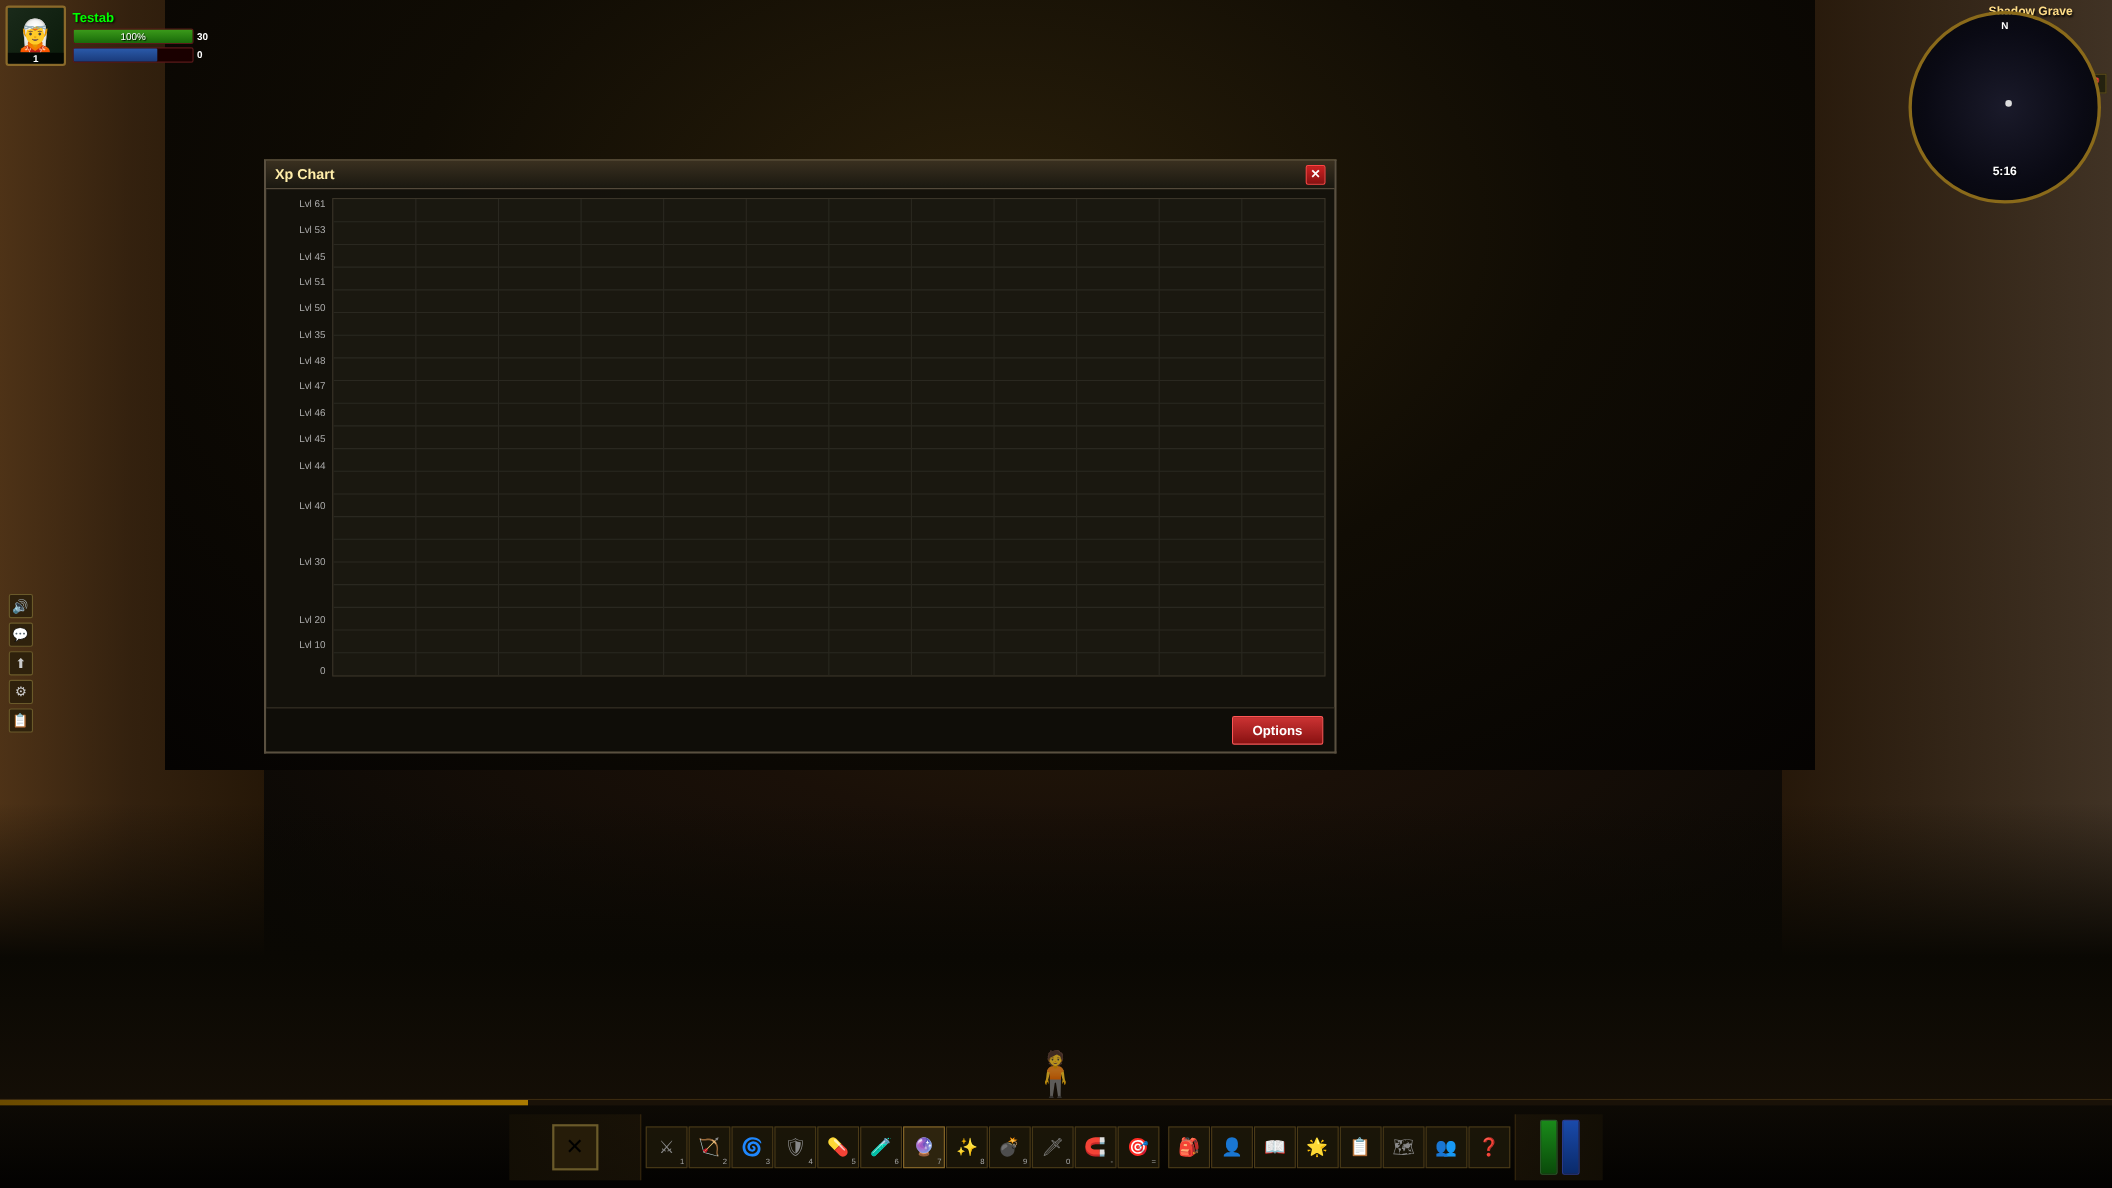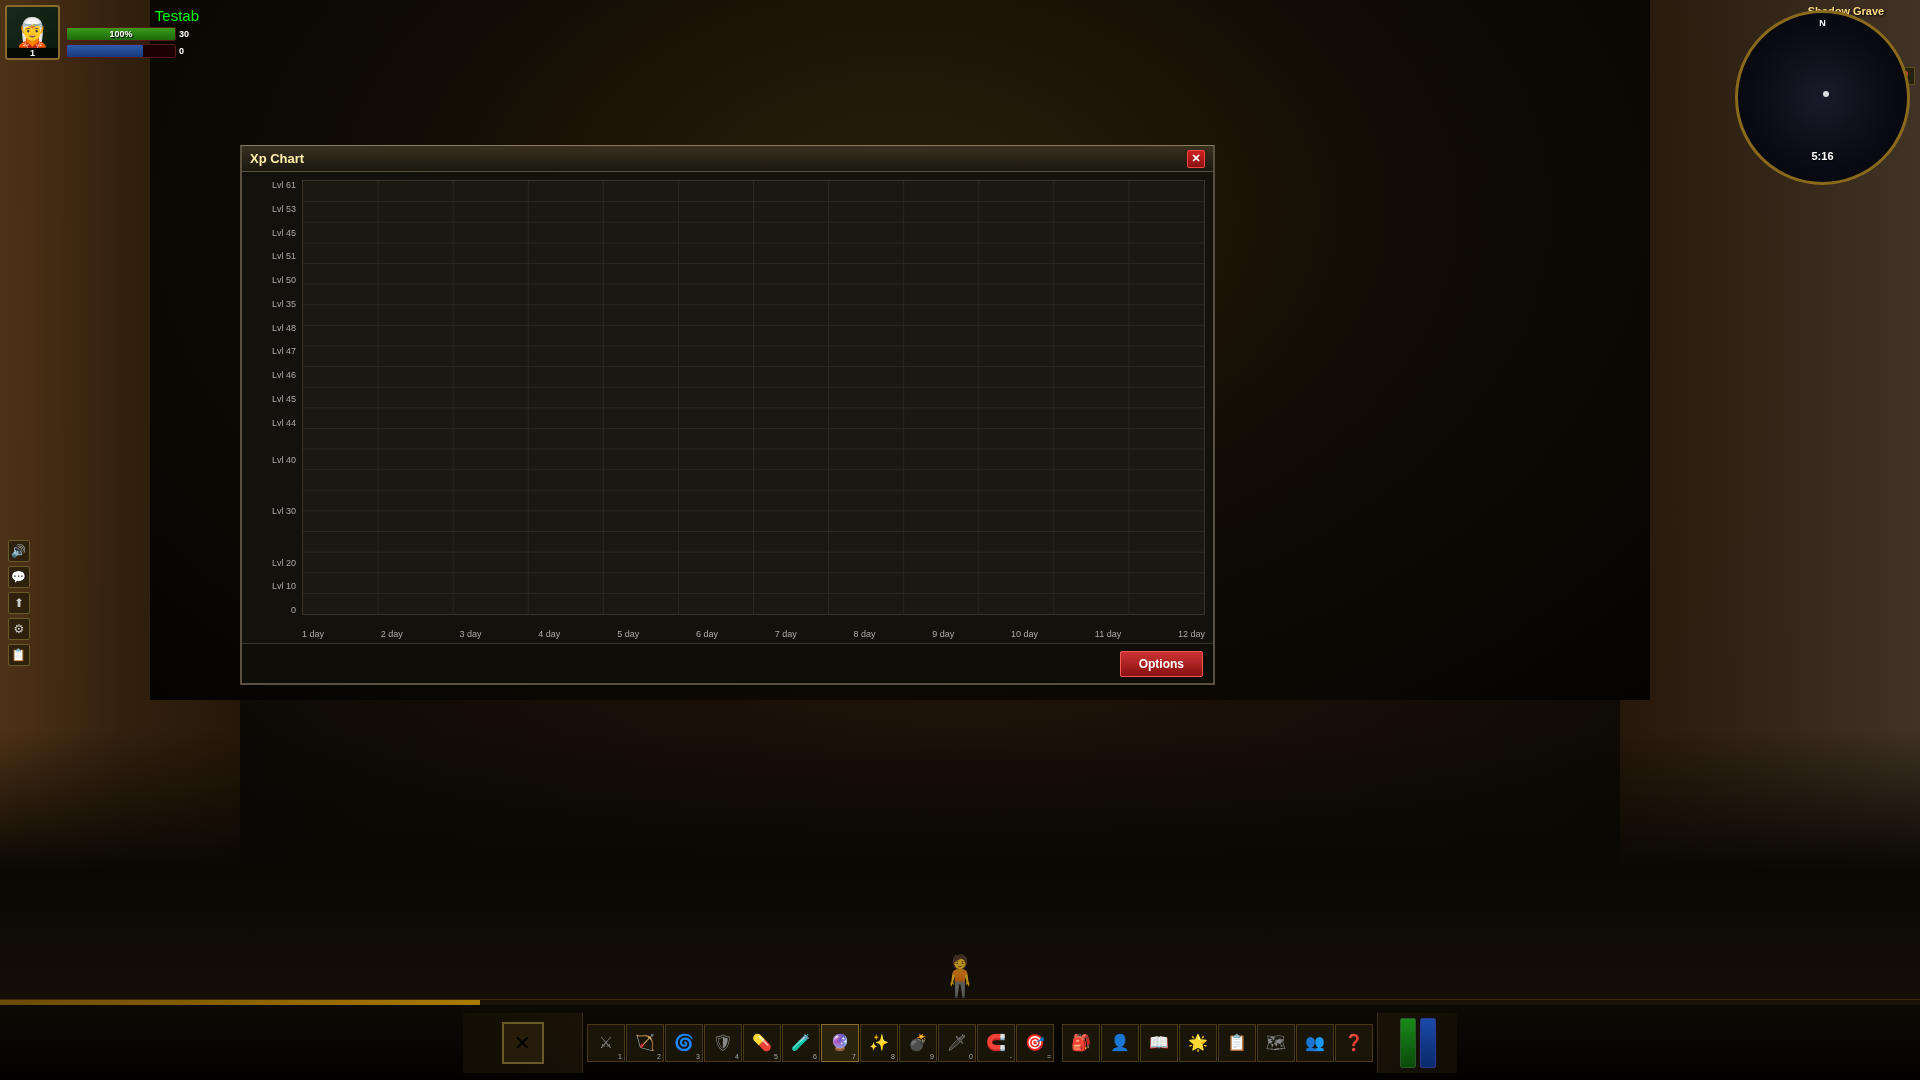"Testab" .char-name { font-size: 15px -> 12px; font-weight: normal -> bold; text-align: right -> none }
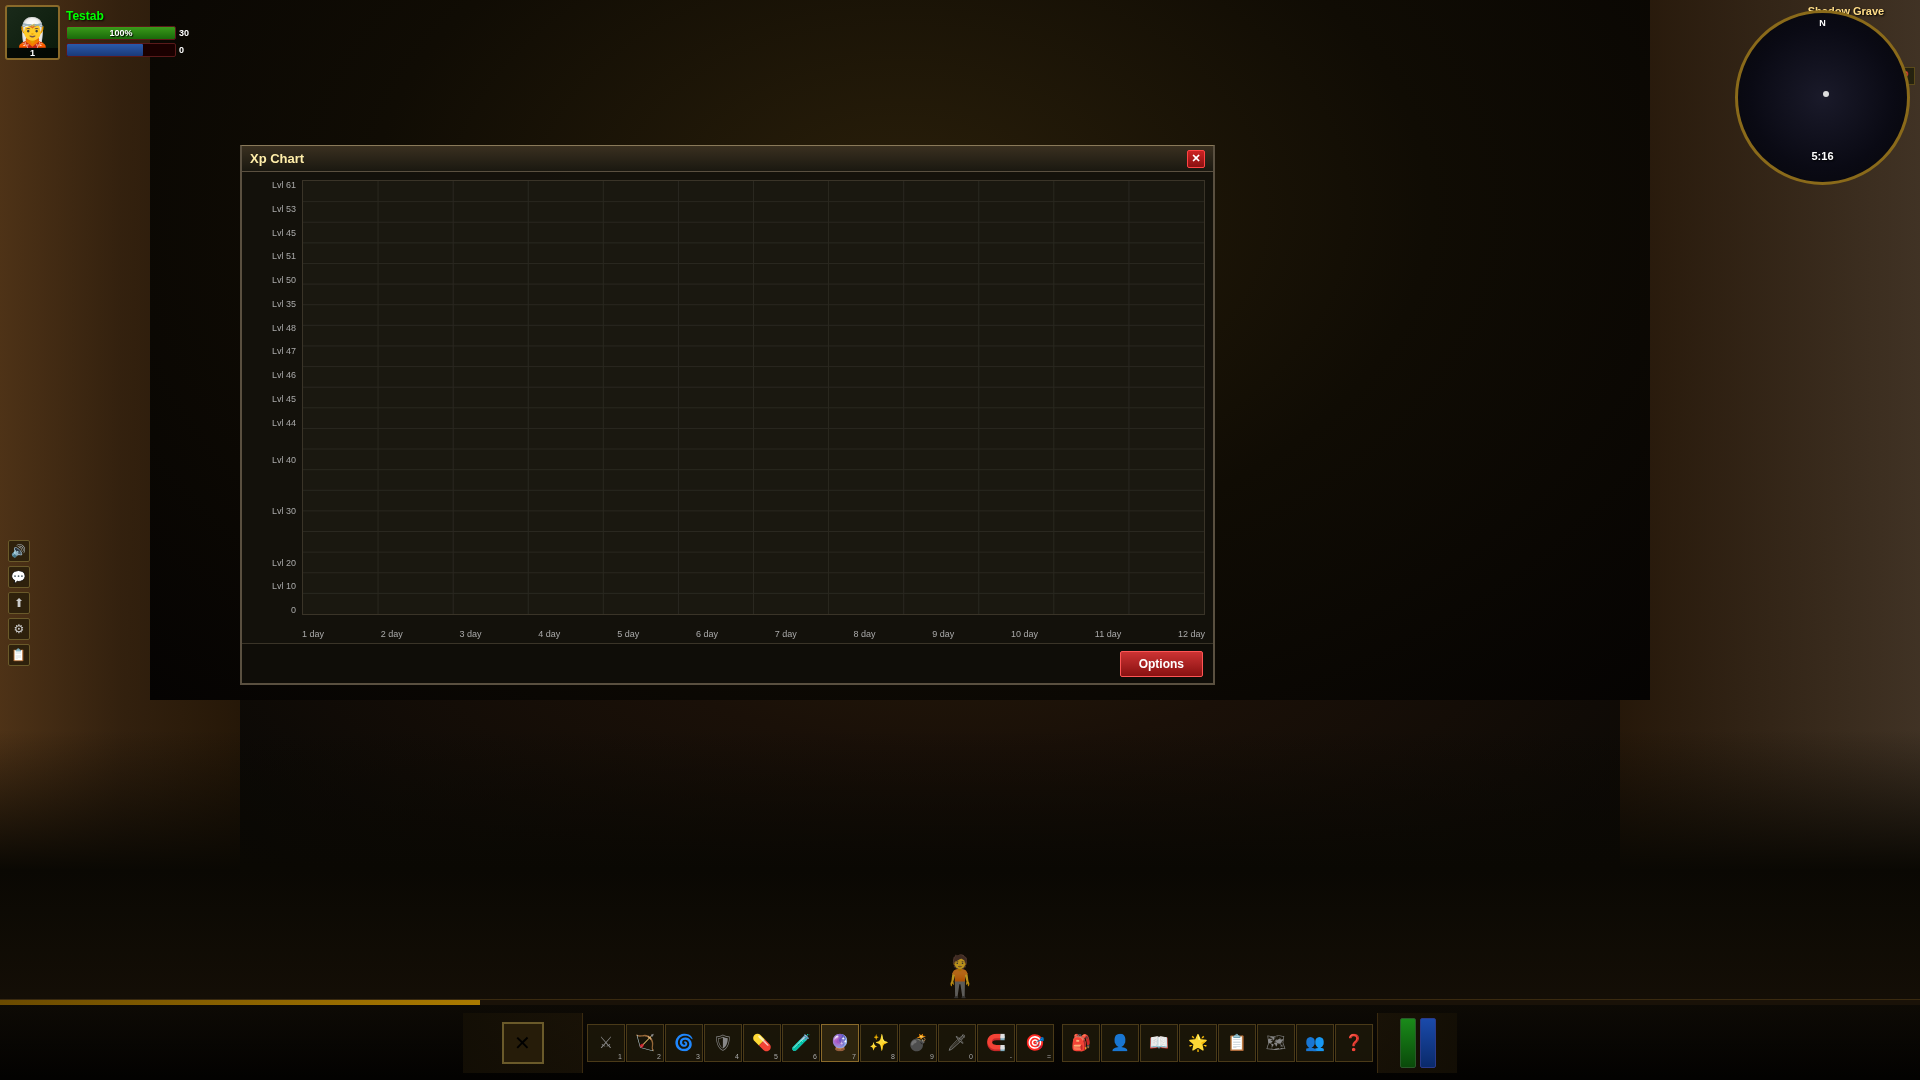"100%" .bar-text { font-weight: bold -> normal }
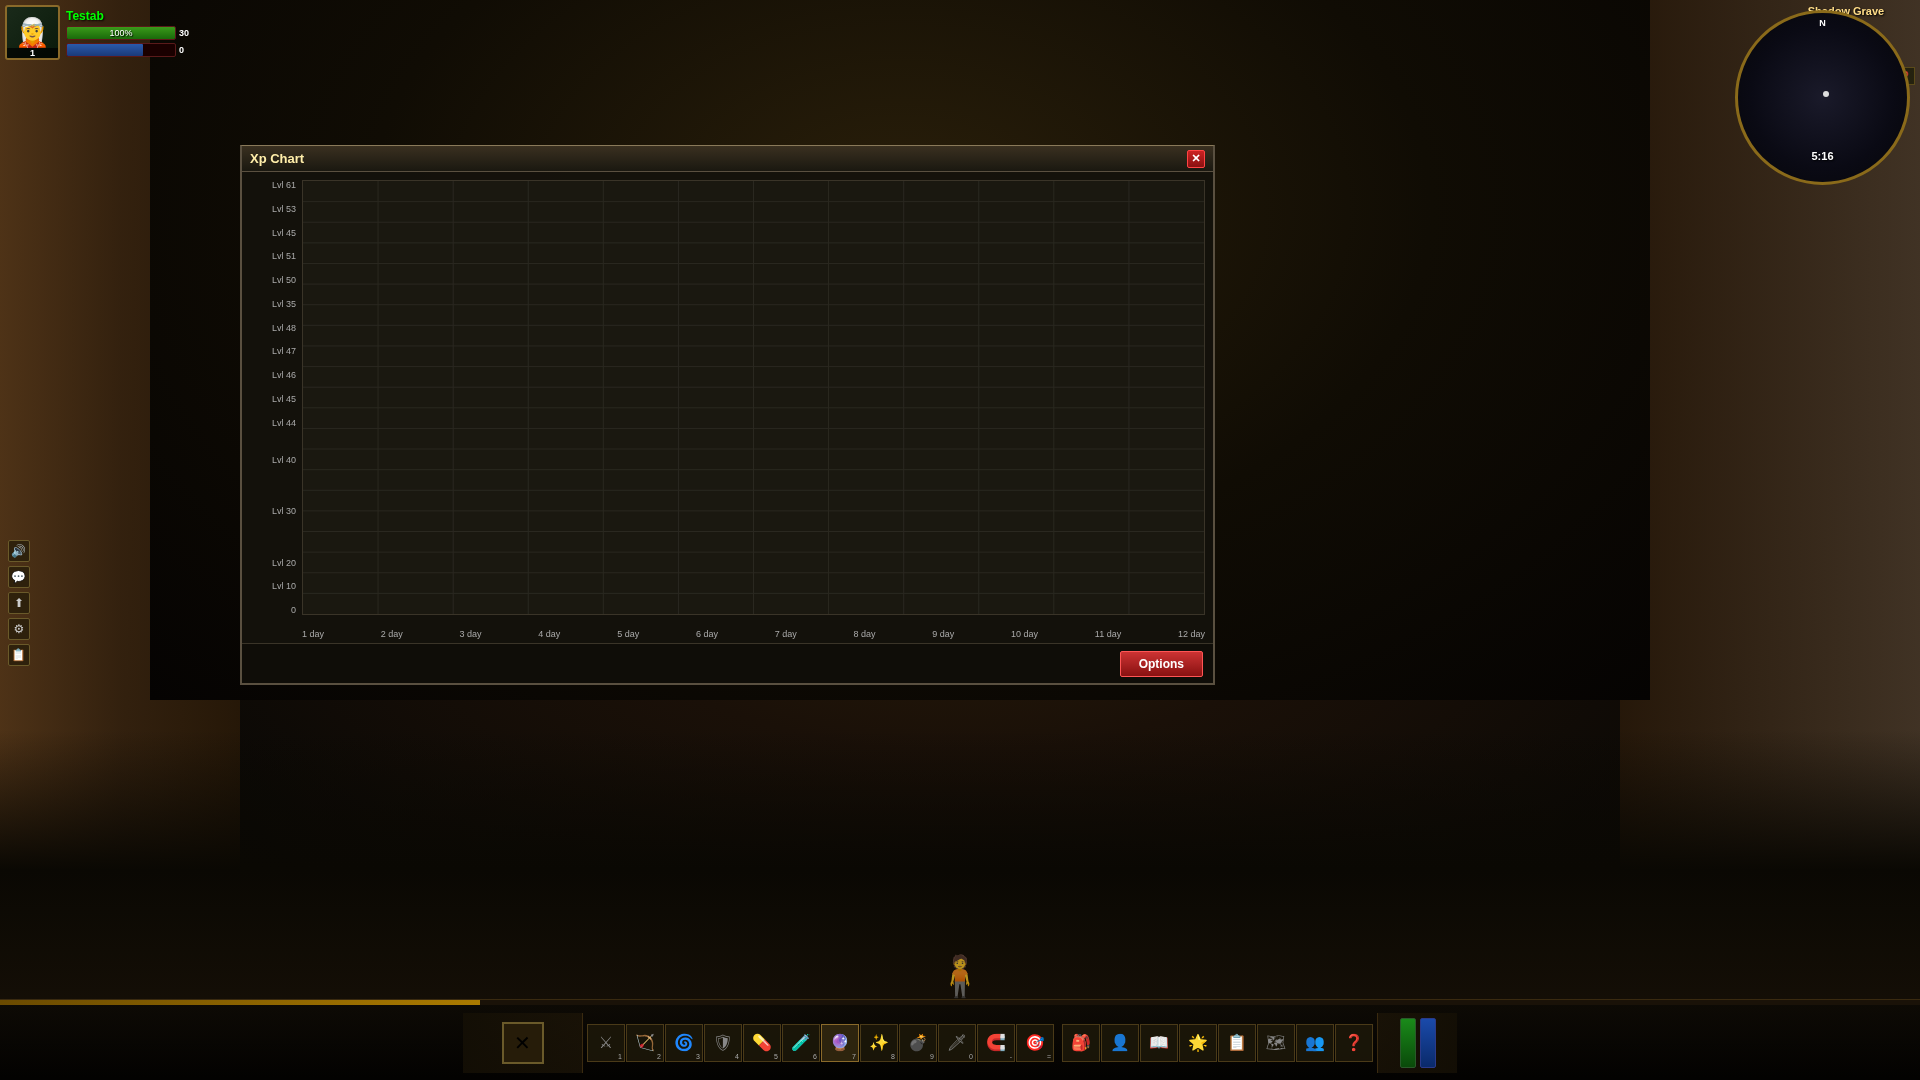"1 day" div { html: <div> <span>1 day</span> <span>2 day</span> <span>3 day</span> <span>4 day</span> <span>5 day</span> <span>6 day</span> <span>7 day</span> <span>8 day</span> <span>9 day</span> <span>10 day</span> <span>11 day</span> <span>12 day</span> </div> -> none }
